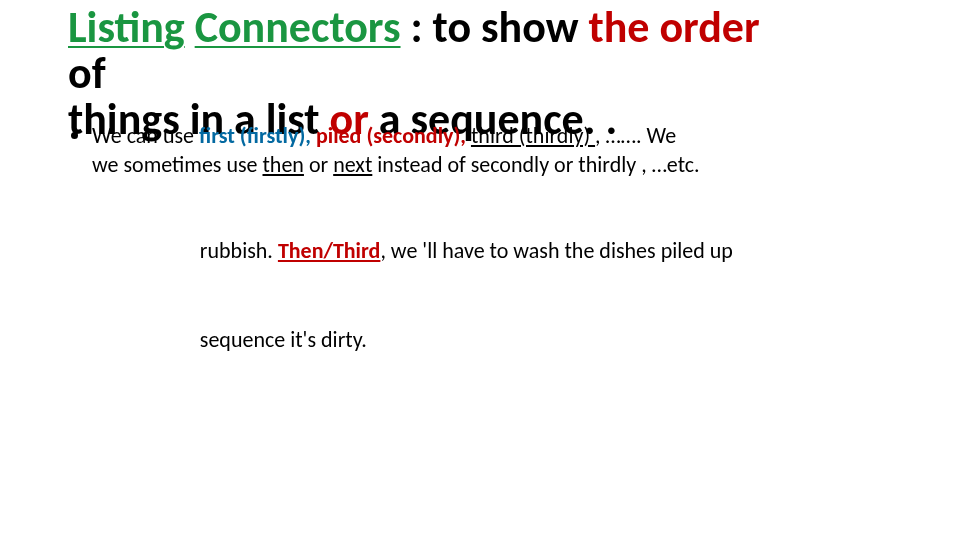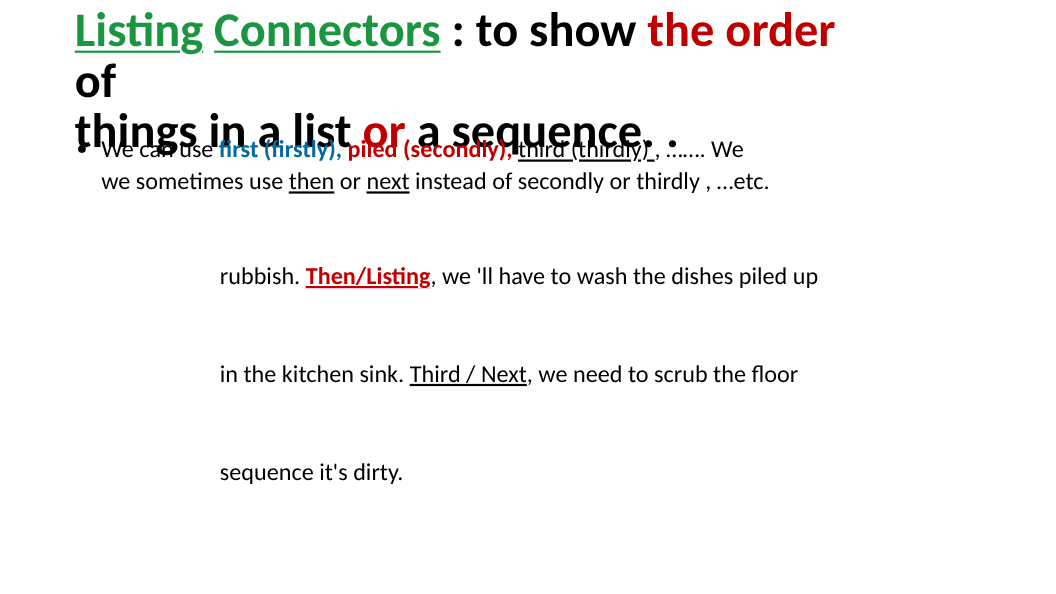"Then/Listing" span.red { text: Then/Listing -> Then/Third }
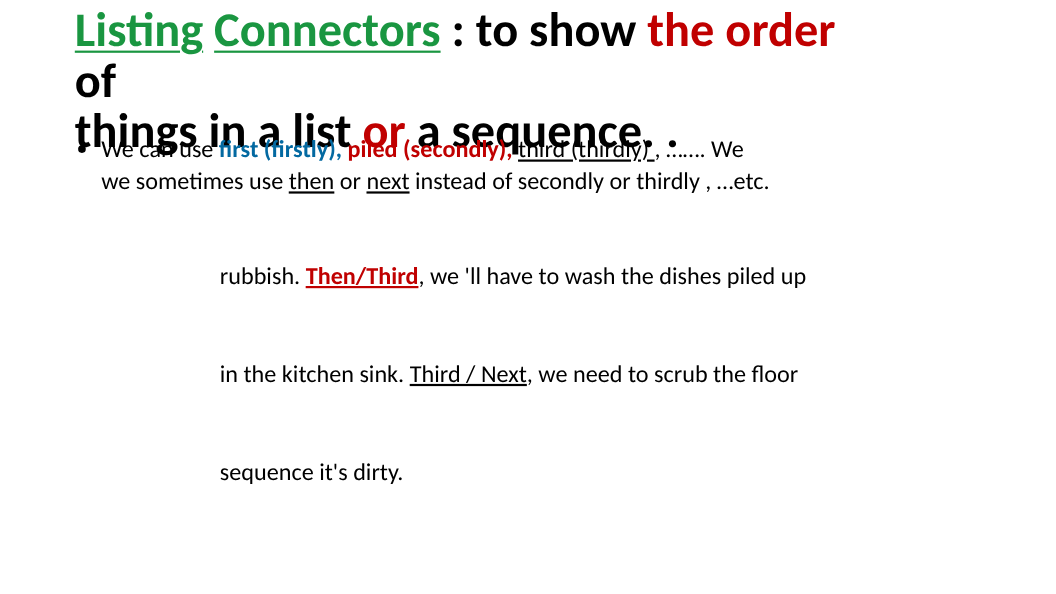"in the kitchen sink. Third" div.ex-line { html: <div> <span>in the kitchen sink. </span><span>Third / Next</span><span>, we need to scrub the floor</span> </div> -> none }
